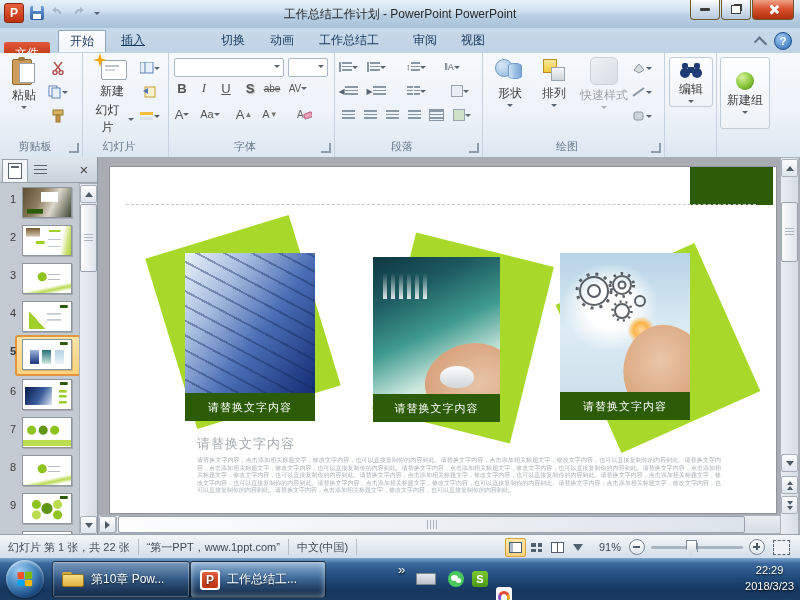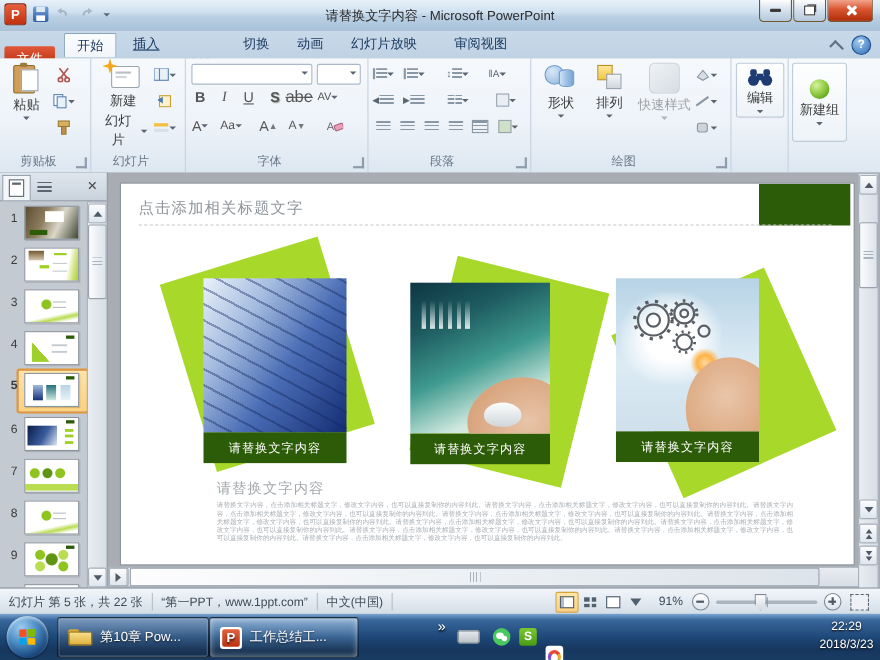"请替换文字内容 - Microsoft PowerPoint" div { text: 请替换文字内容 - Microsoft -> 工作总结工作计划 - PowerPoint }
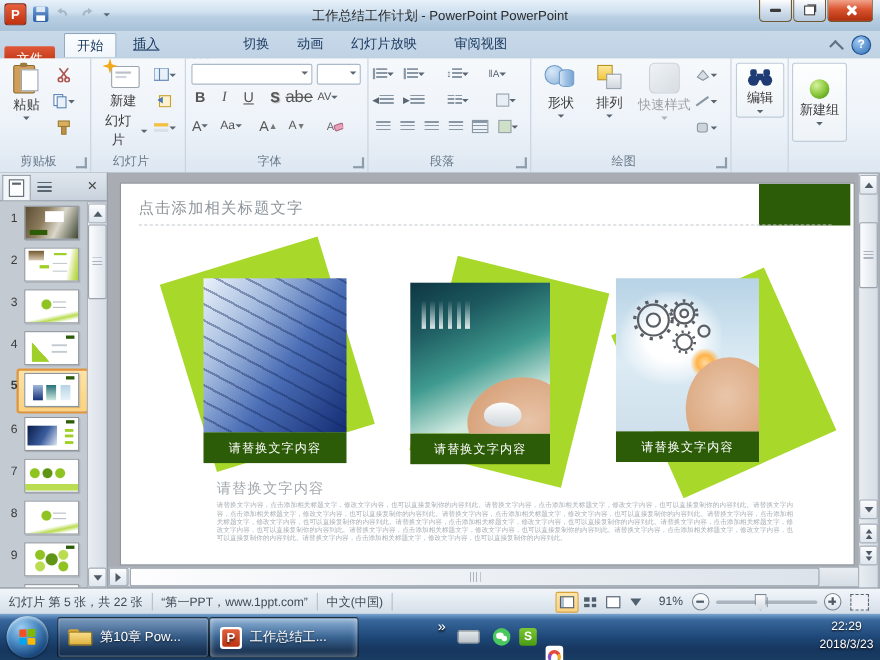"幻灯片放映" div.rtab { text: 幻灯片放映 -> 工作总结工 }
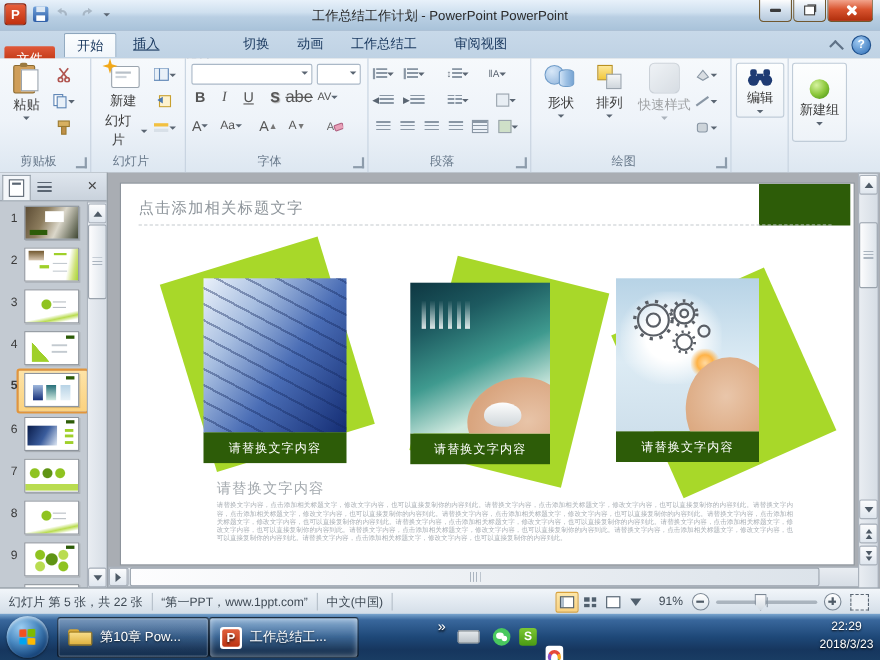"视图" div.rtab { left: 426px -> 450px }
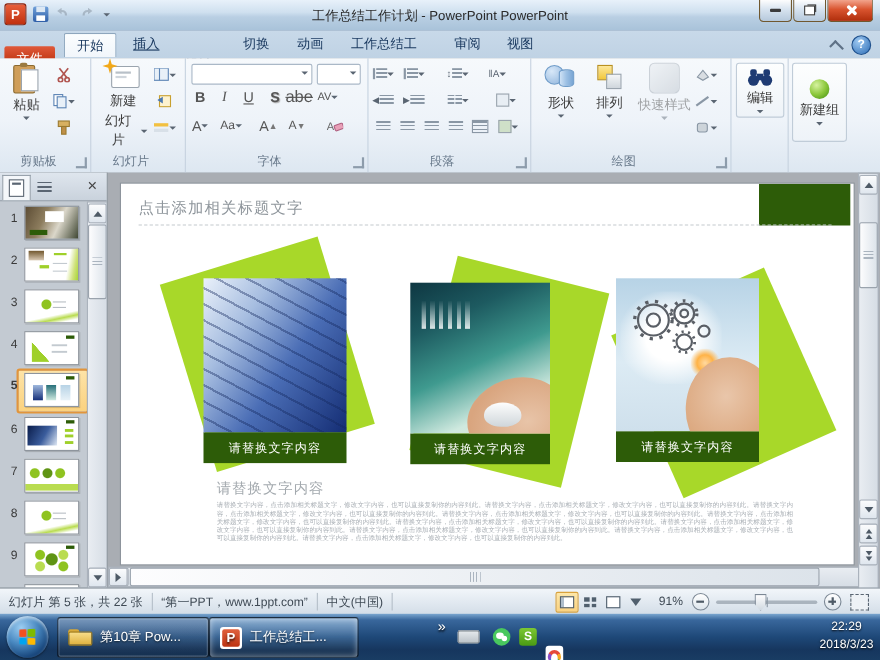"abe" div.smallico { font-size: 15px -> 10px }
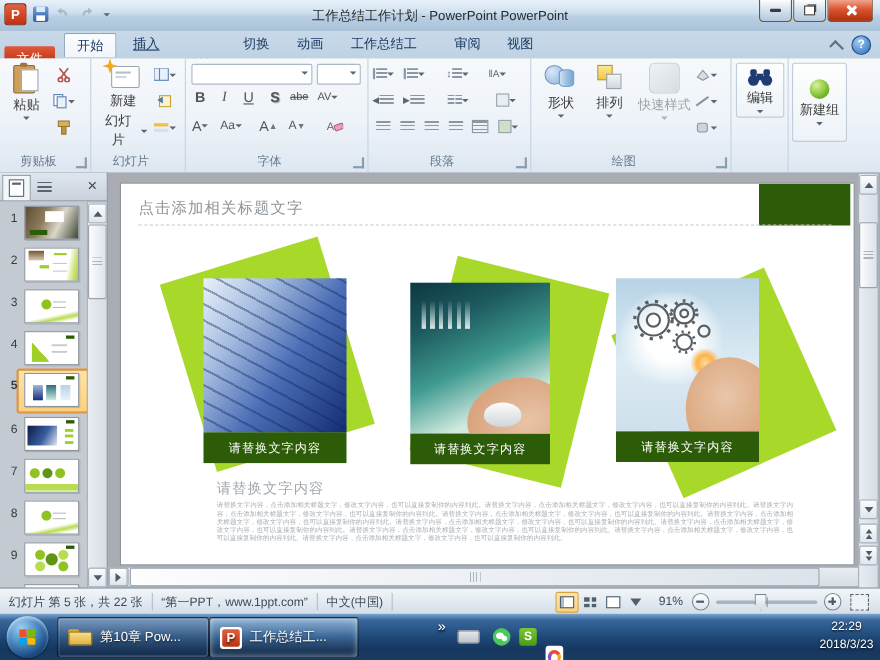"点击添加相关标题文字" div { html: <div>点击添加相关标题文字</div> -> none }
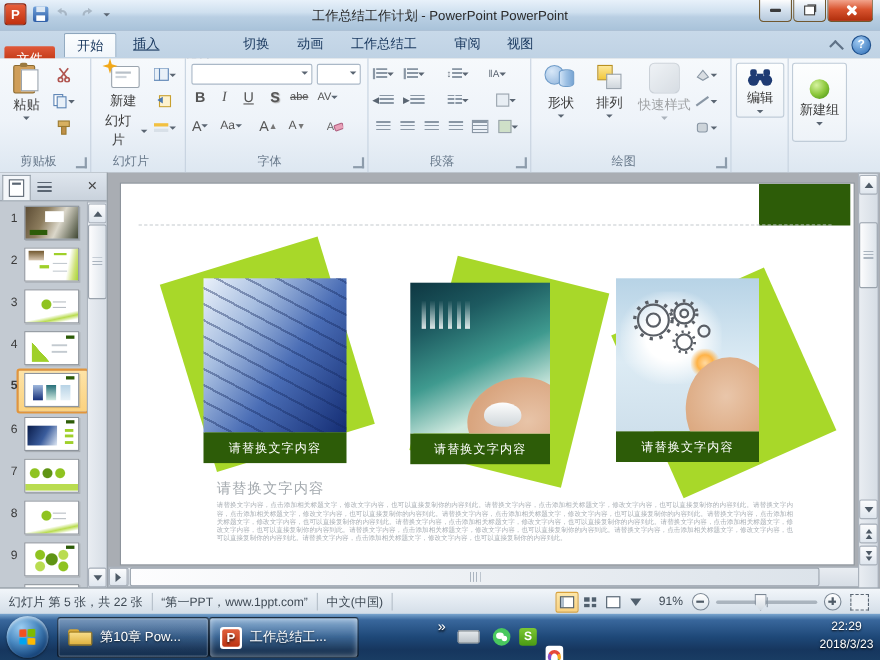"幻灯片 第 5 张，共 22" span { text: 5 -> 1 }
